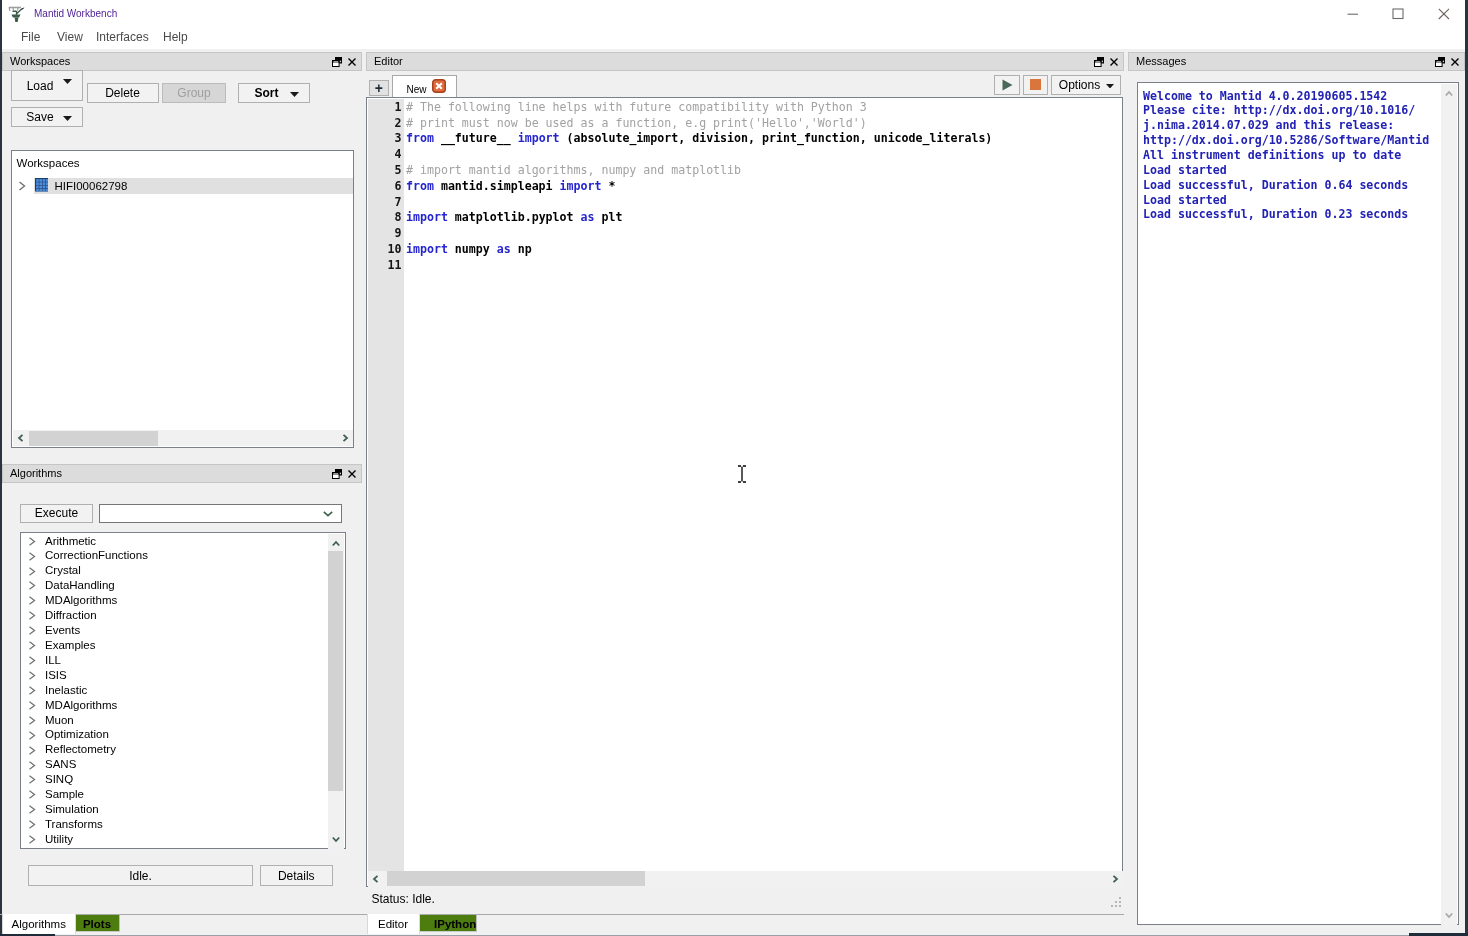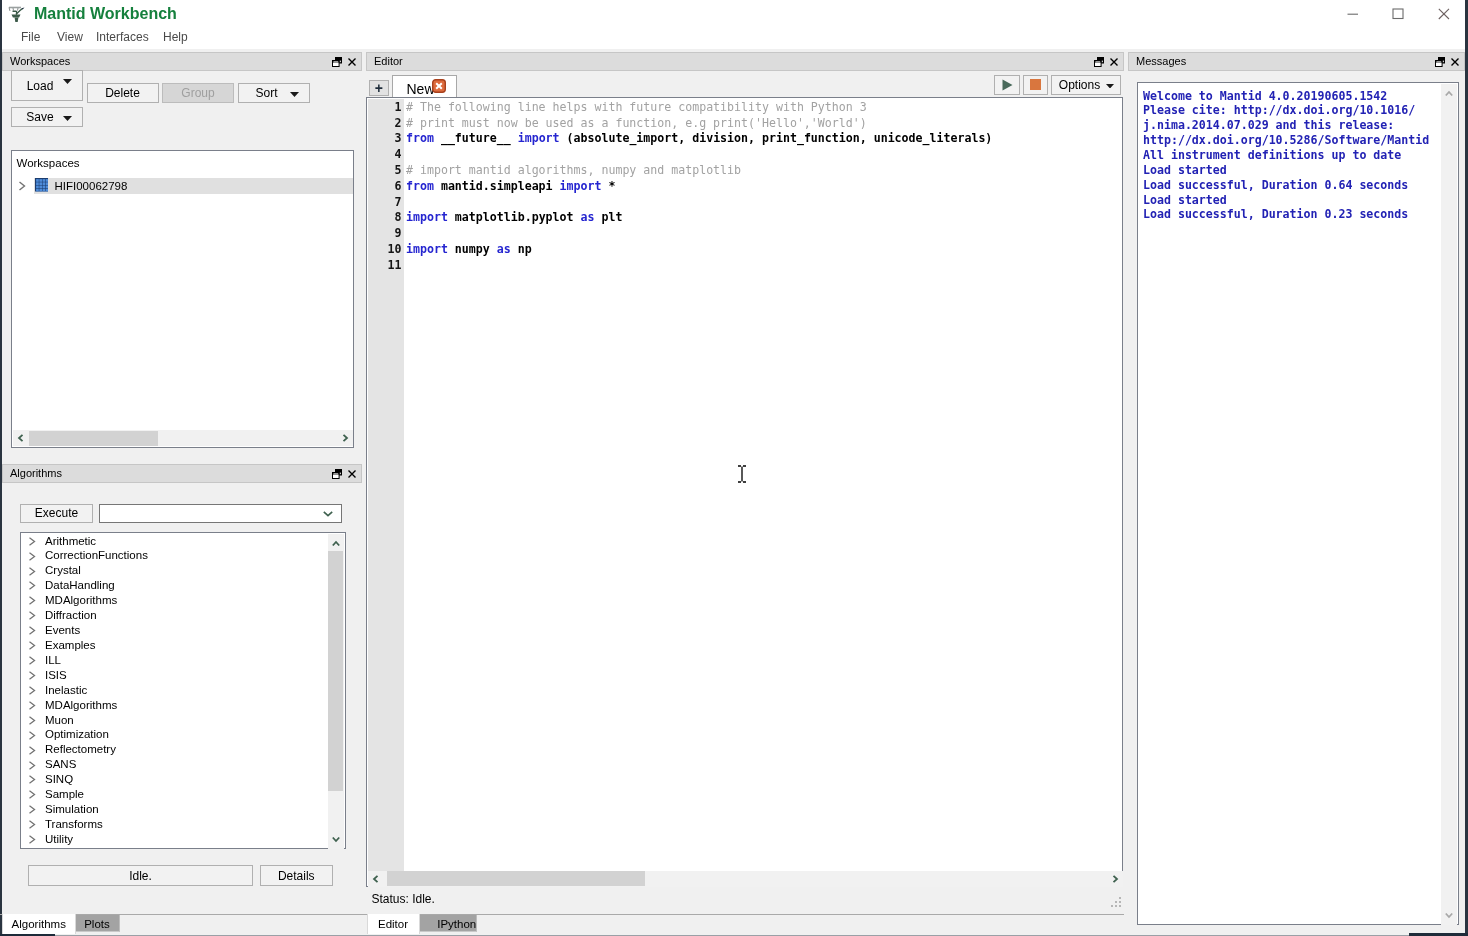"Mantid Workbench" .app-title { color: #15803d -> #4c1d95; font-size: 16px -> 10px; font-weight: bold -> none }
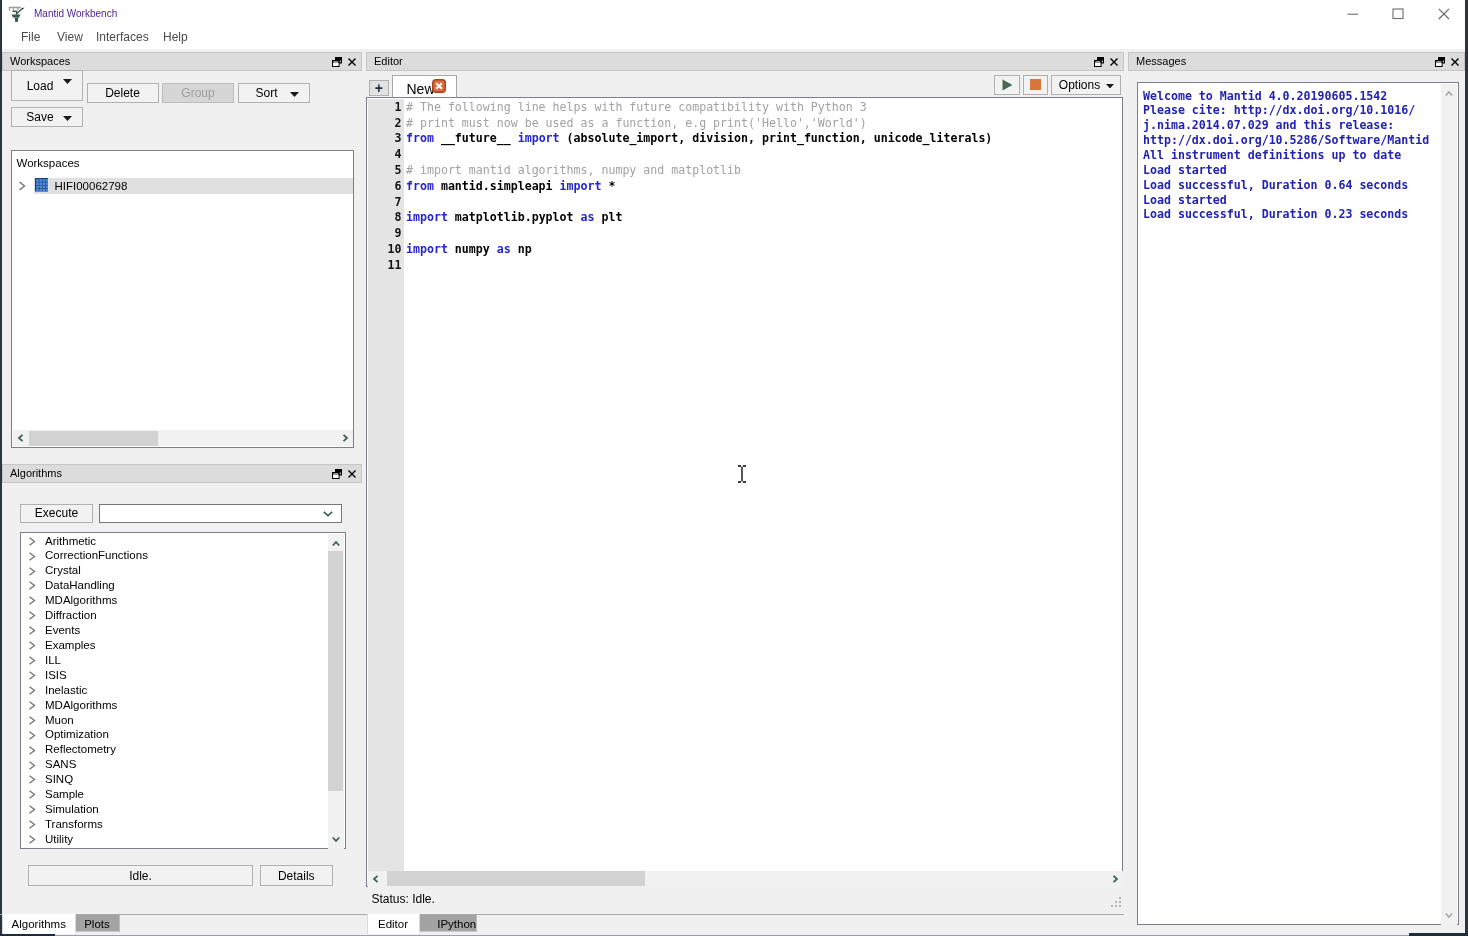"Group" div.abs { width: 72px -> 64px }
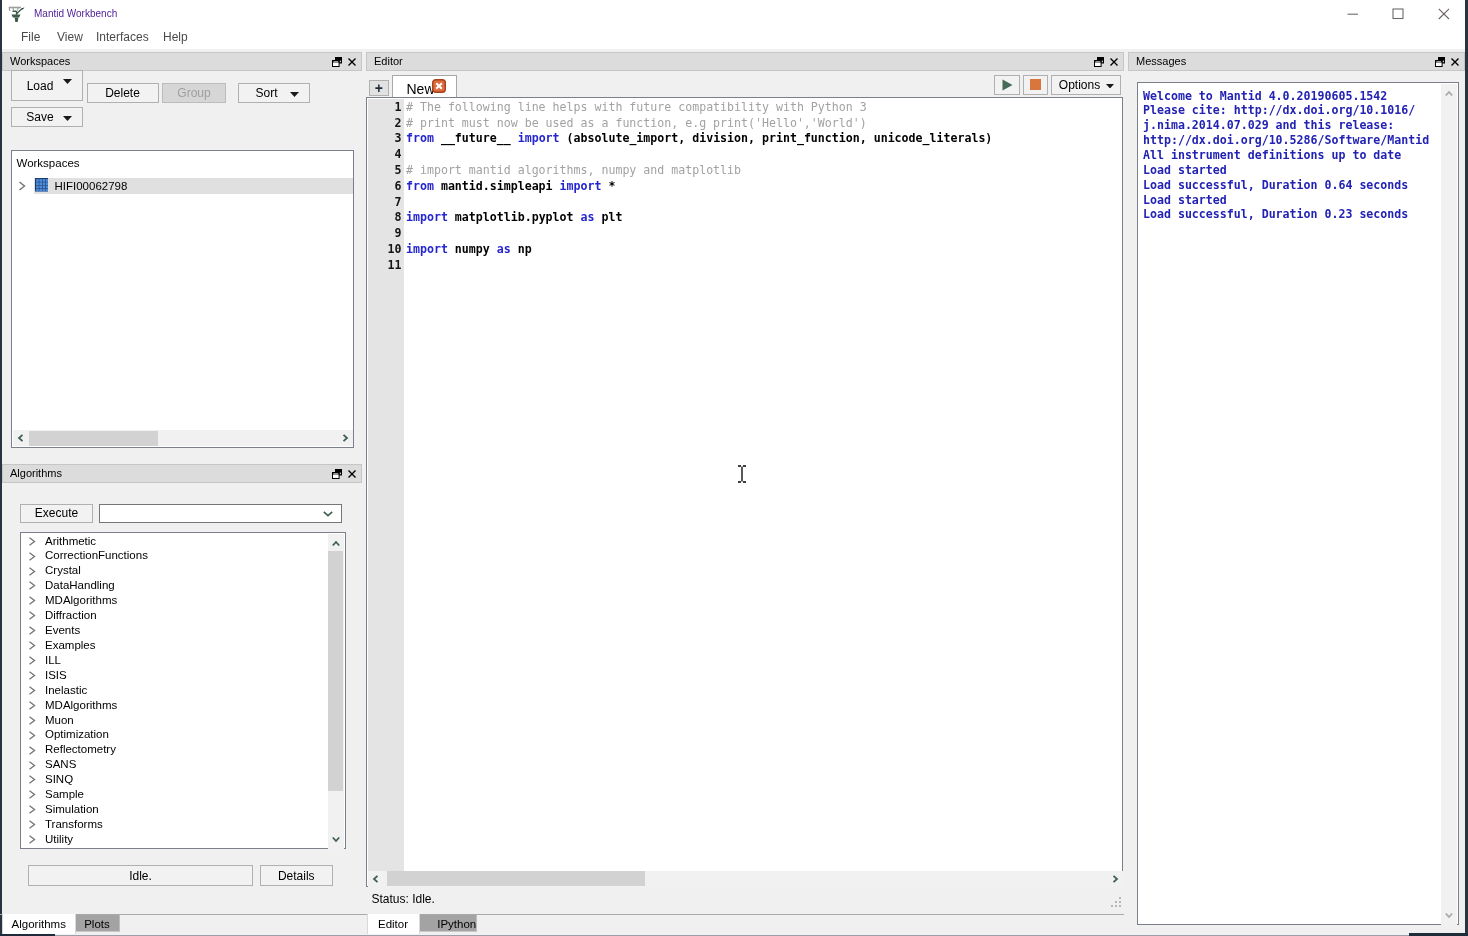"Sort" div.abs { font-weight: none -> bold }
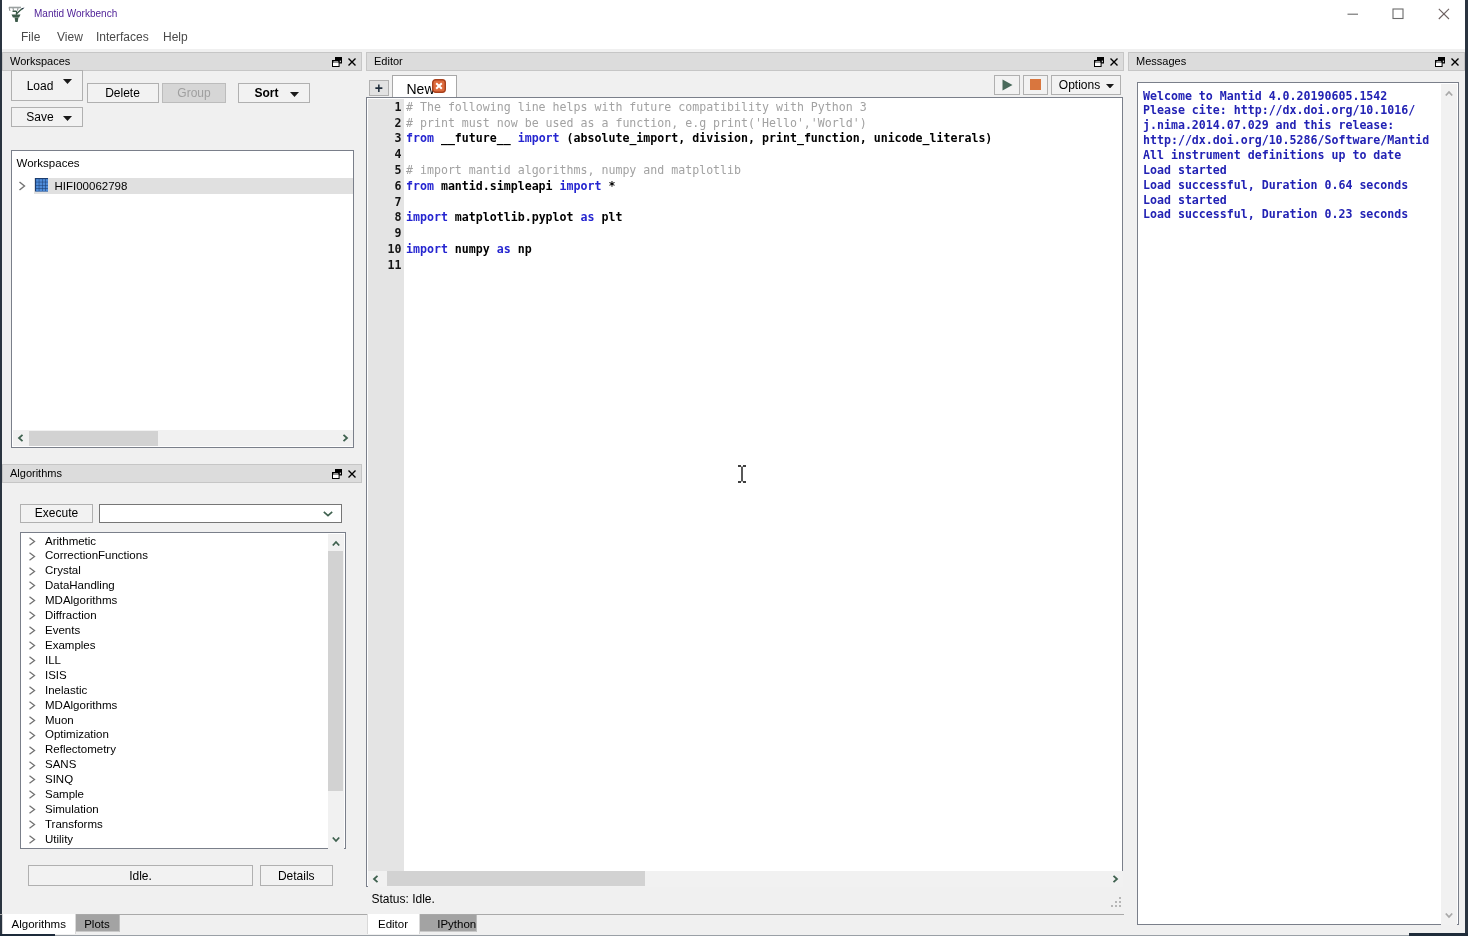"New" span { font-size: 14px -> 10px }
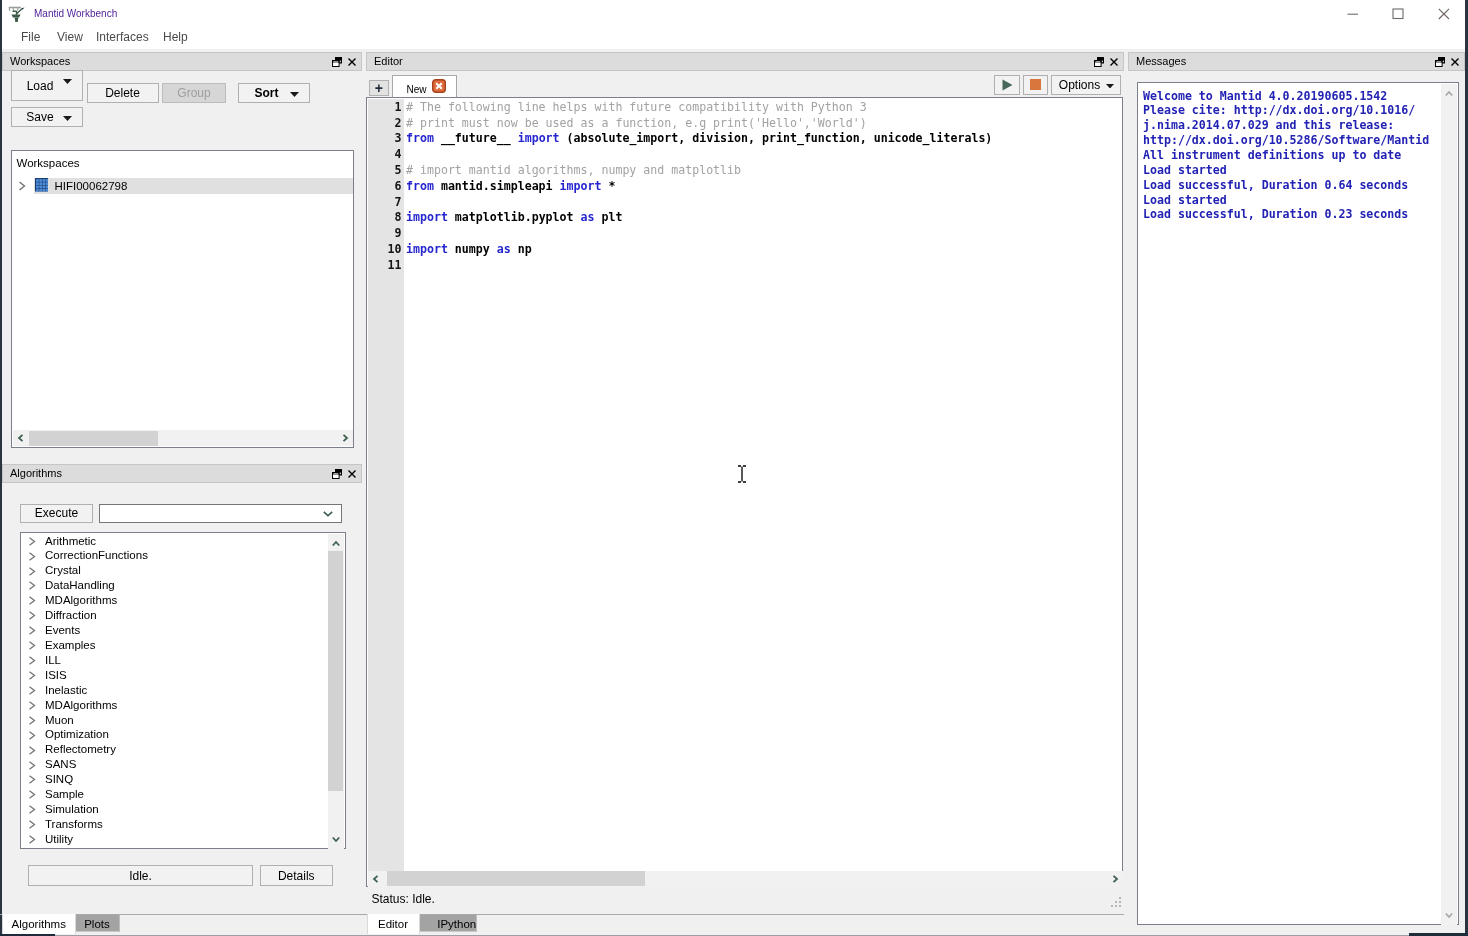"Plots" .btab.inactive { background: #a3a3a3 -> #4d7c0f; font-weight: none -> bold }
